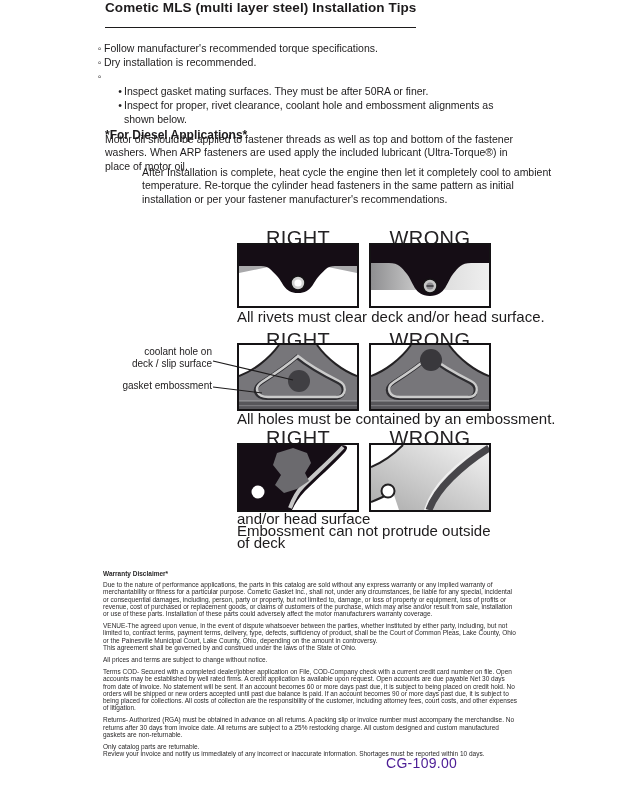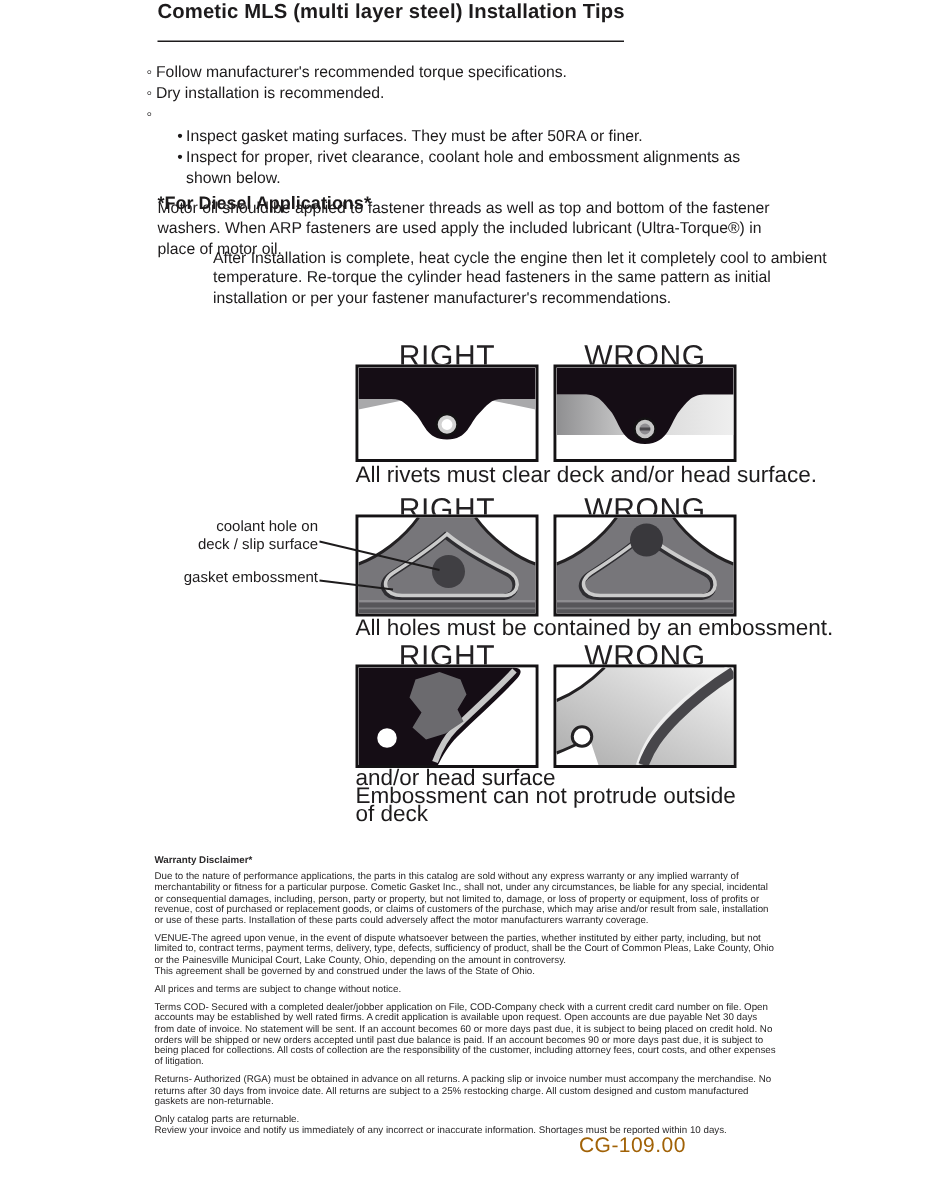"CG-109.00" .pagenum { color: #a16207 -> #4c1d95 }
